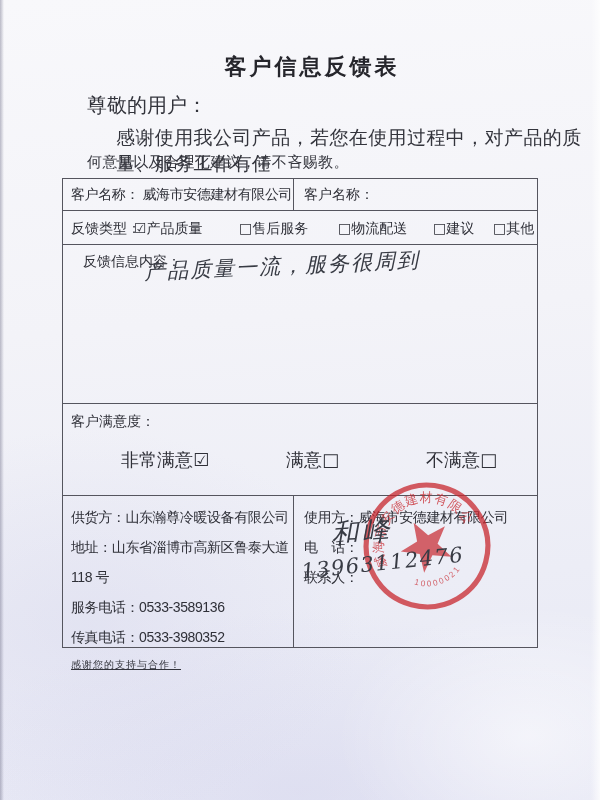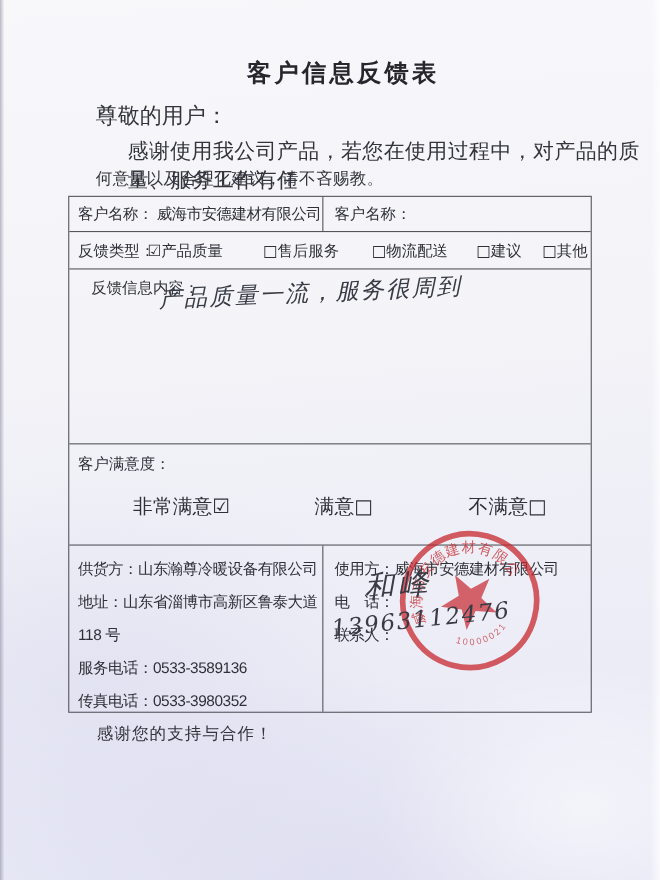"感谢您的支持与合作！" .closing { font-size: 15px -> 10px; left: 88px -> 71px; text-decoration: none -> underline }
